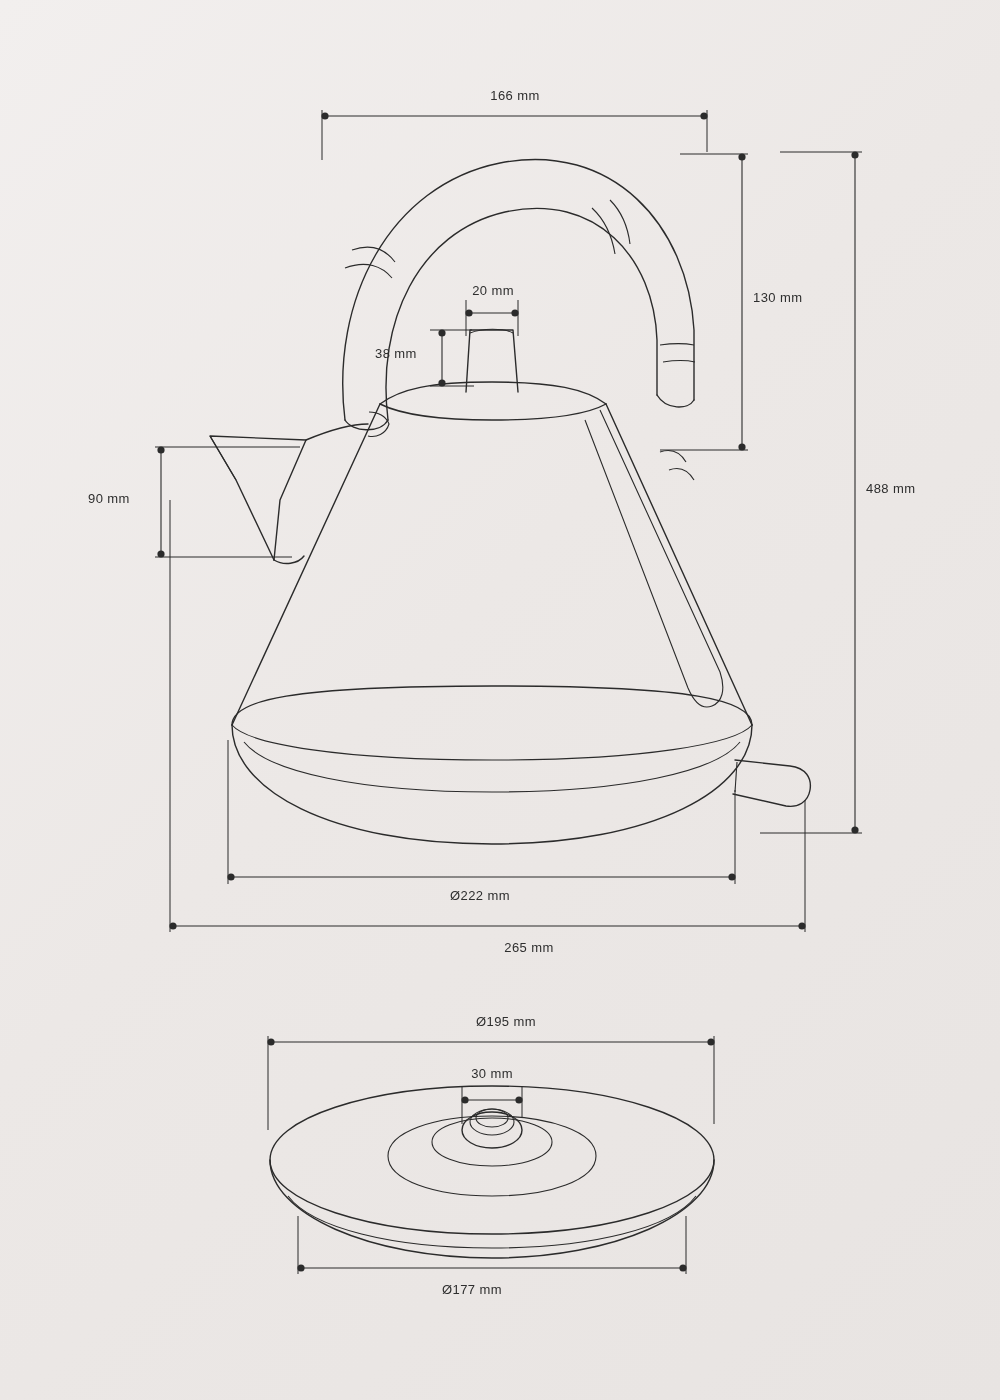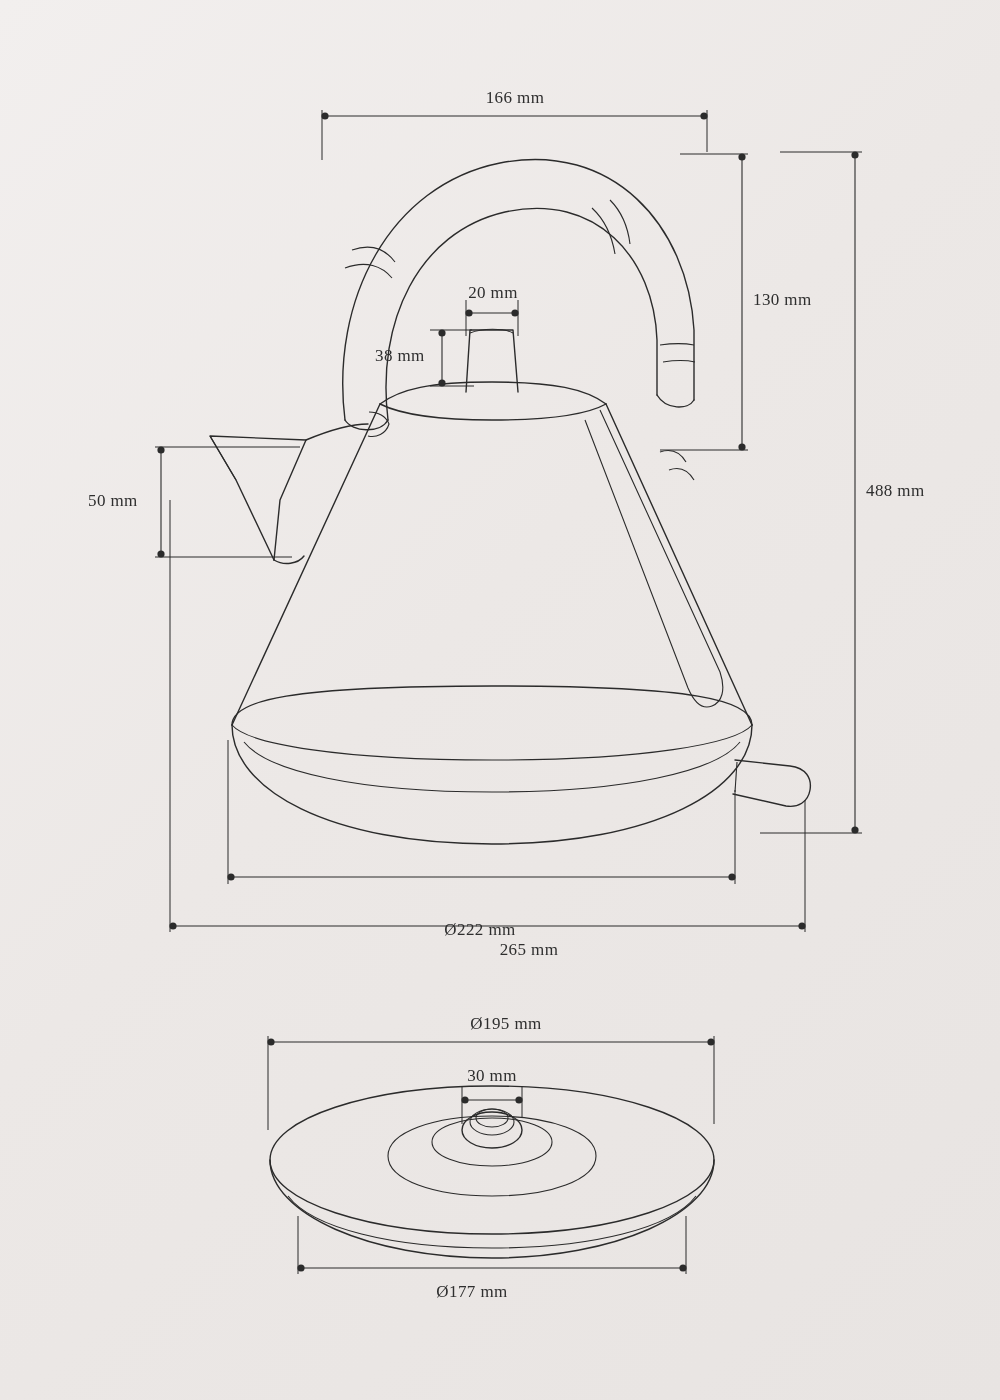"166 mm" .dimtext { font-family: Liberation Serif, serif -> Liberation Sans, sans-serif; font-size: 17px -> 13px }
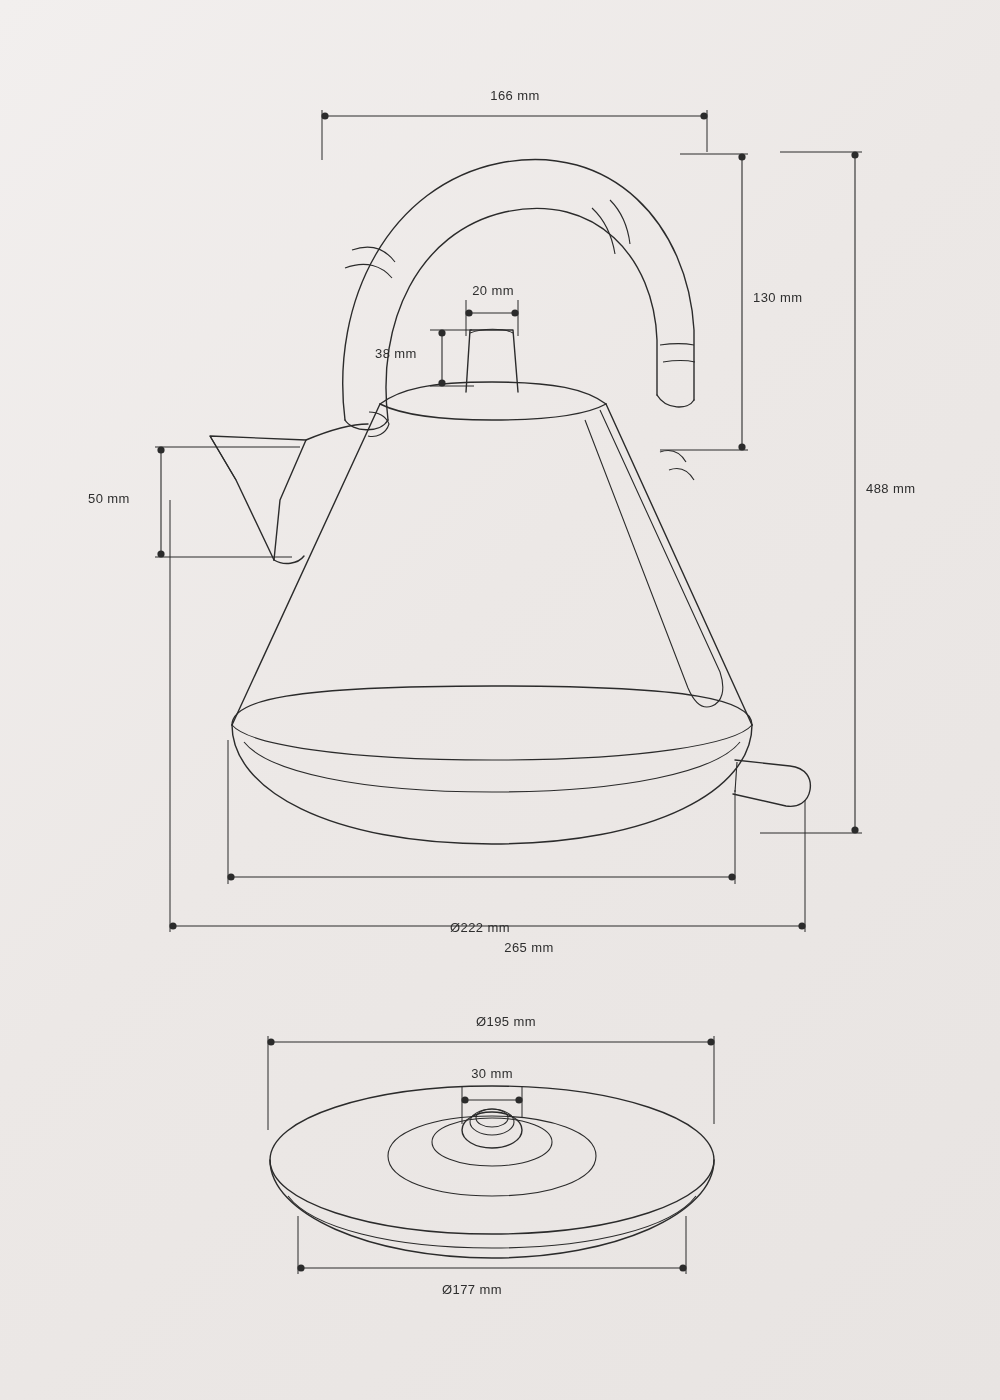"50 mm" div.dimtext { text: 50 -> 90 }
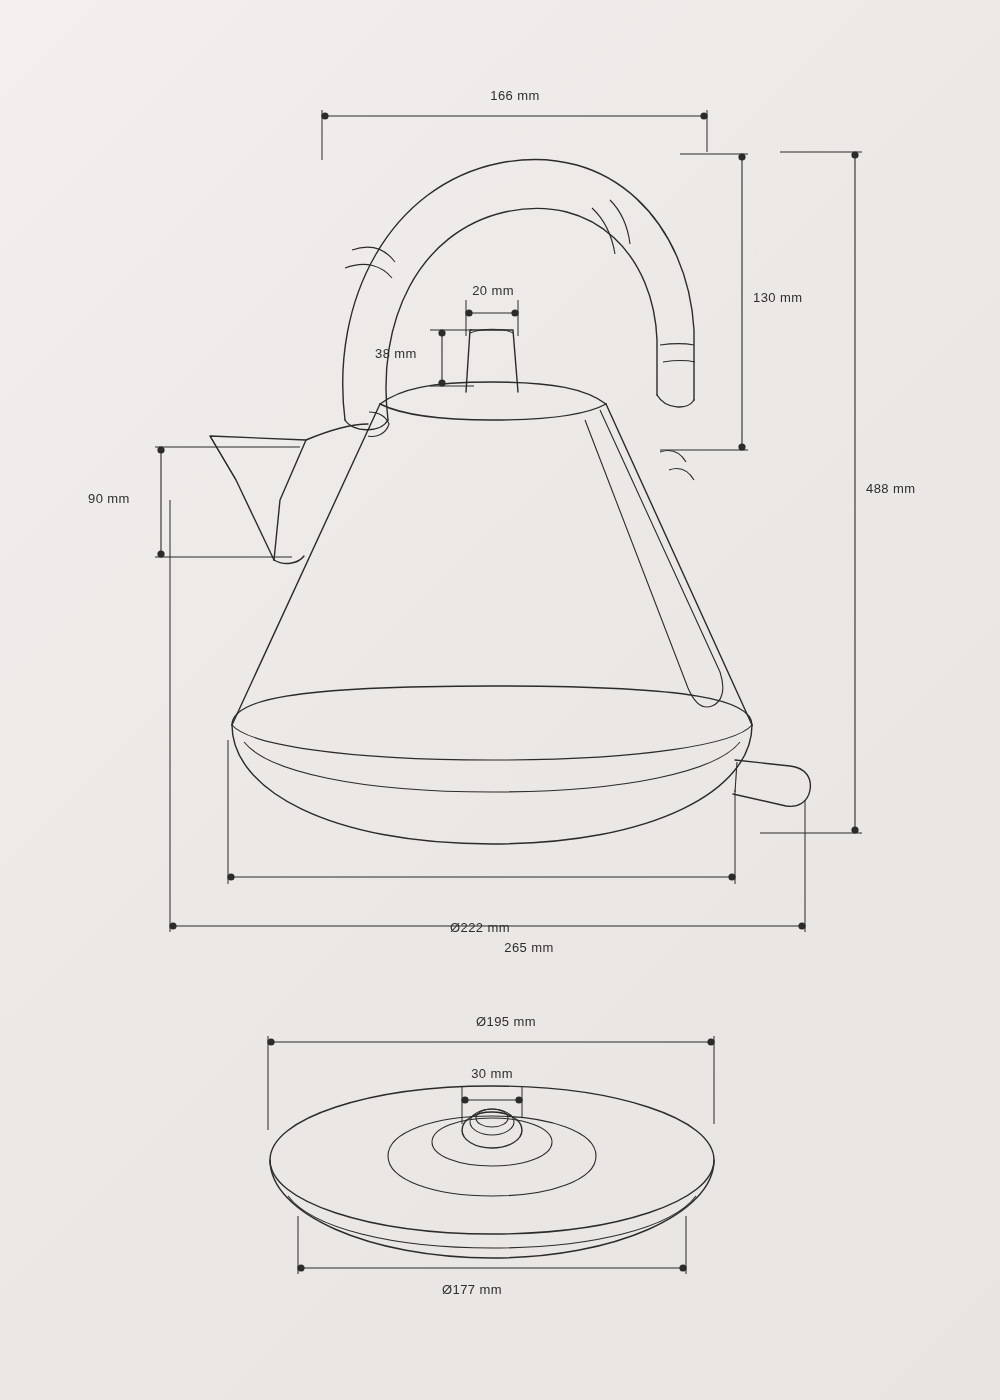"Ø222 mm" div.dimtext { top: 920px -> 888px }
